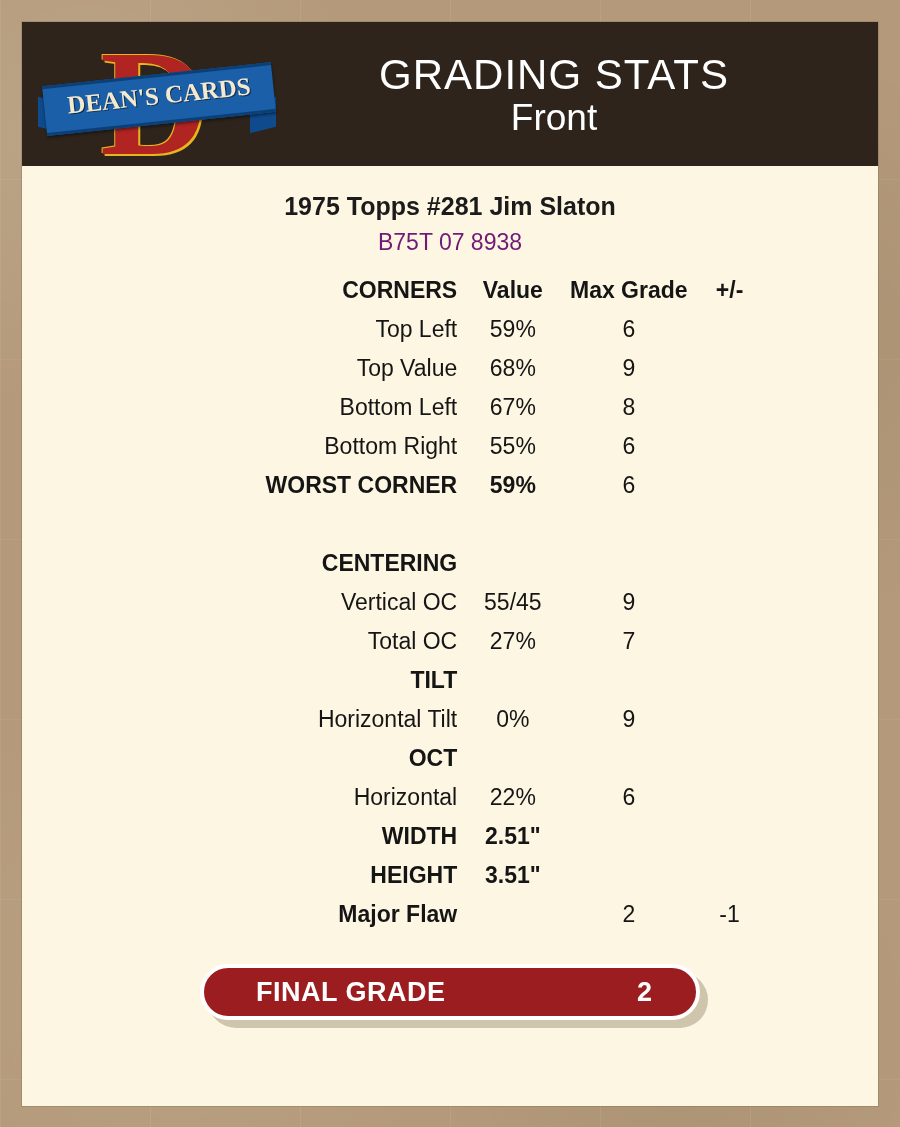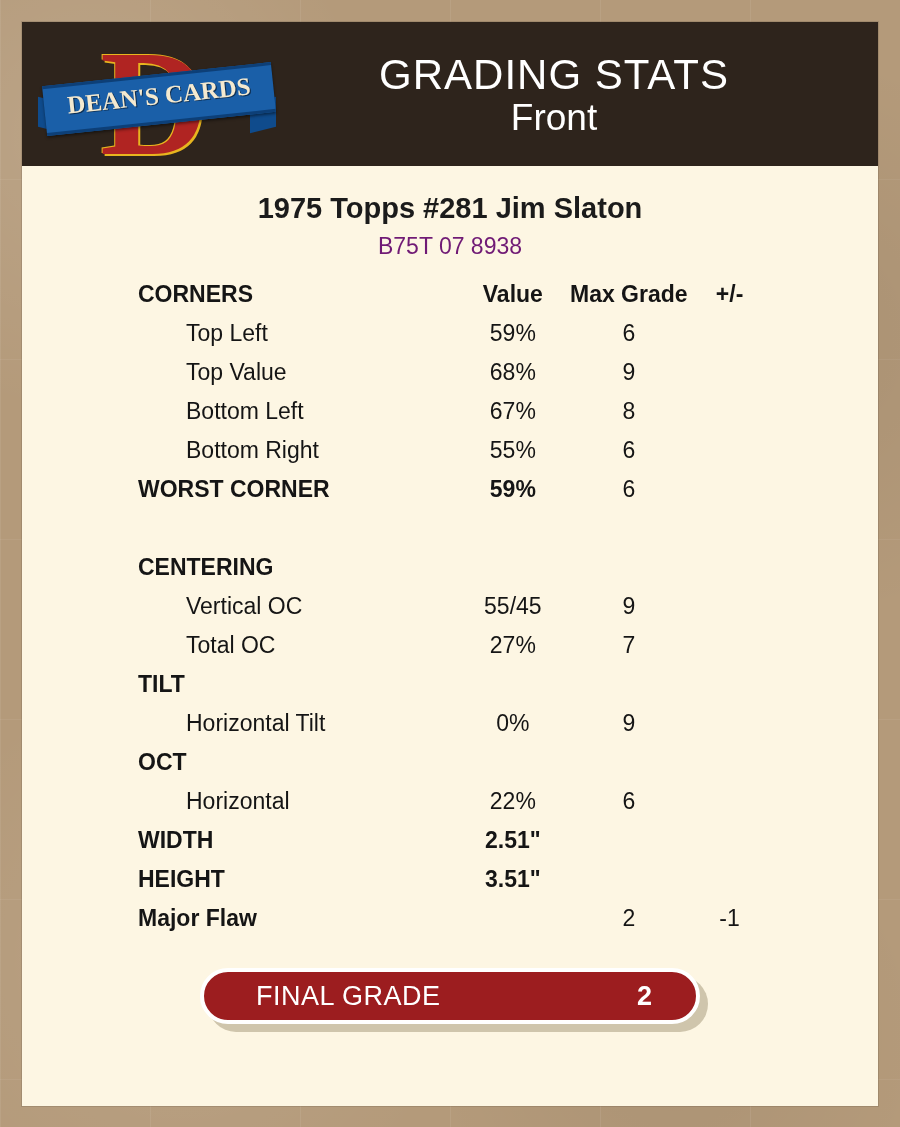"1975 Topps #281 Jim Slaton" .card-title { font-size: 29px -> 25px }
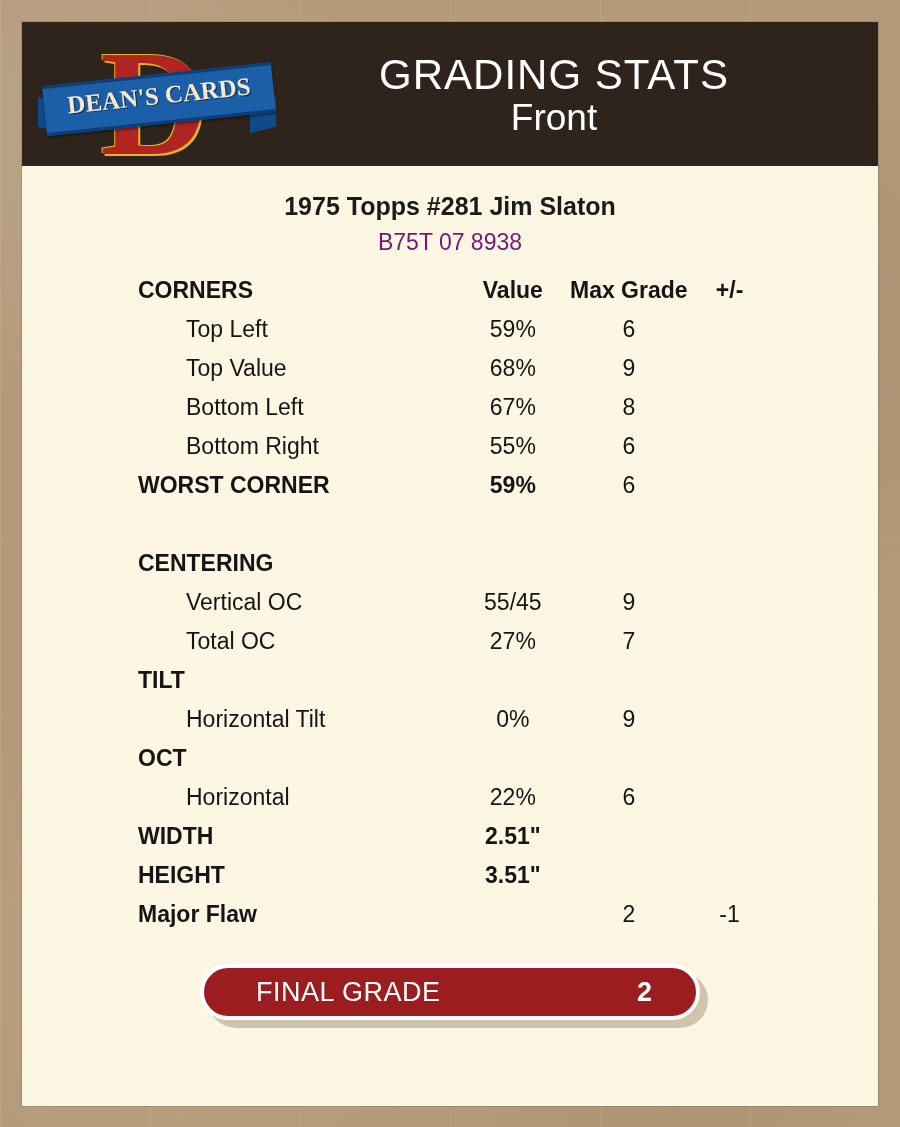"CORNERS" .c-label { text-align: left -> right }
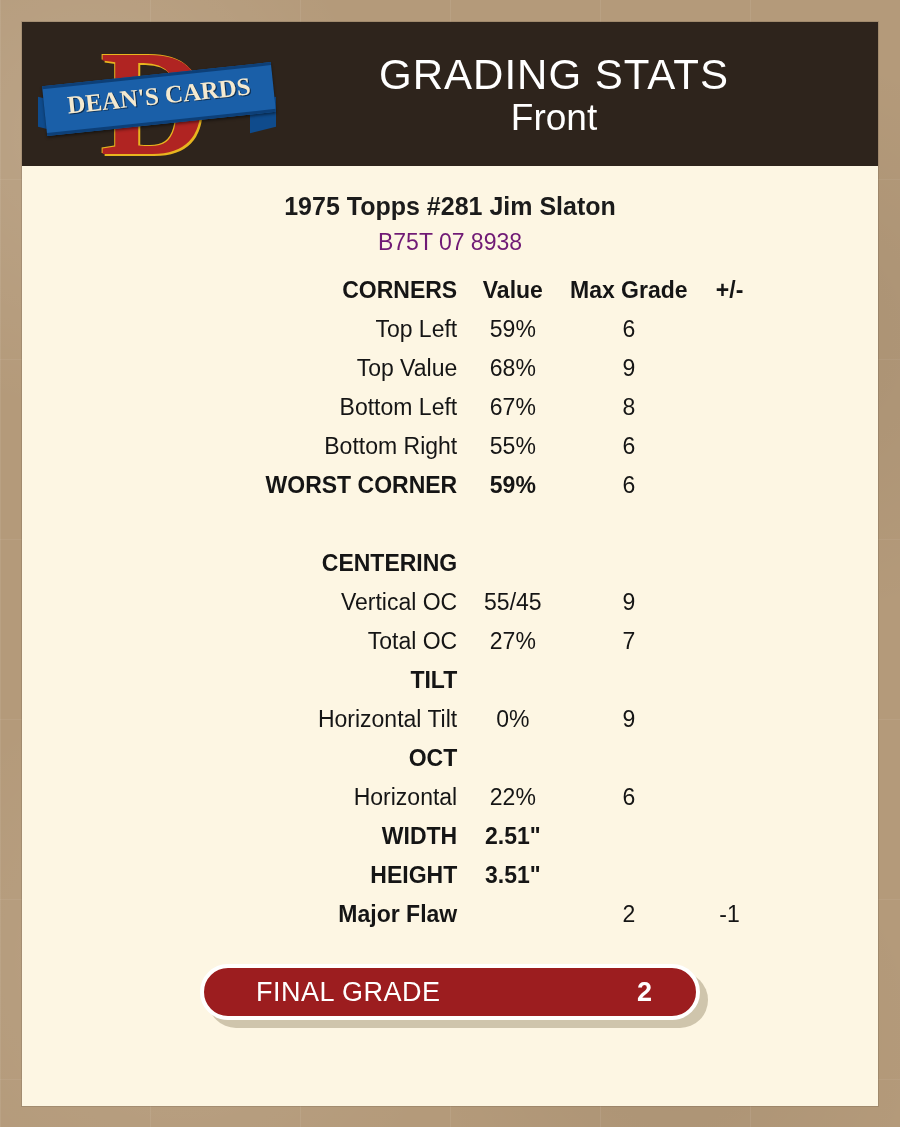"FINAL GRADE" .final-bar .fg-label { font-weight: normal -> bold }
